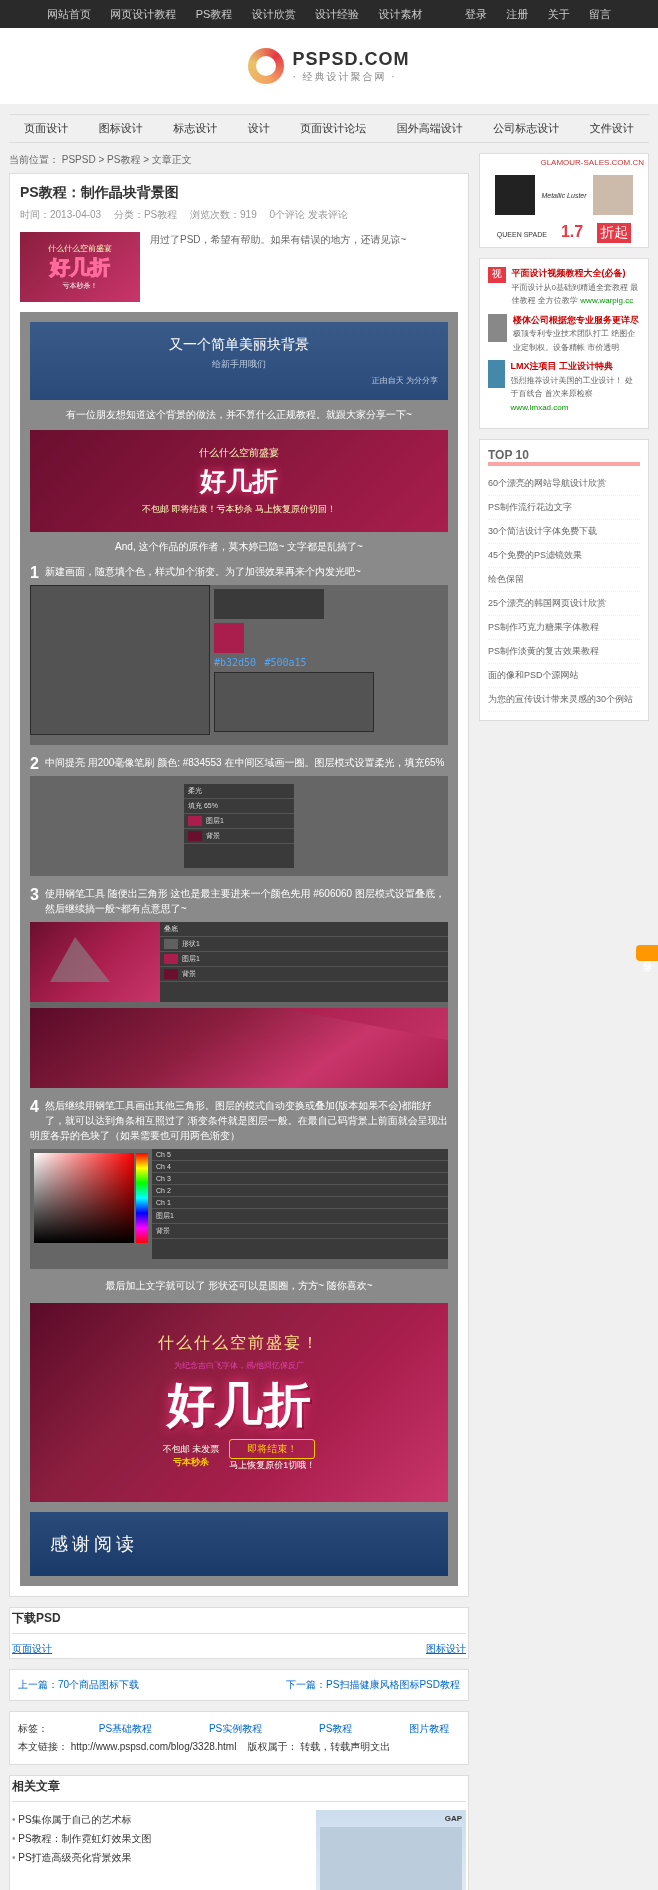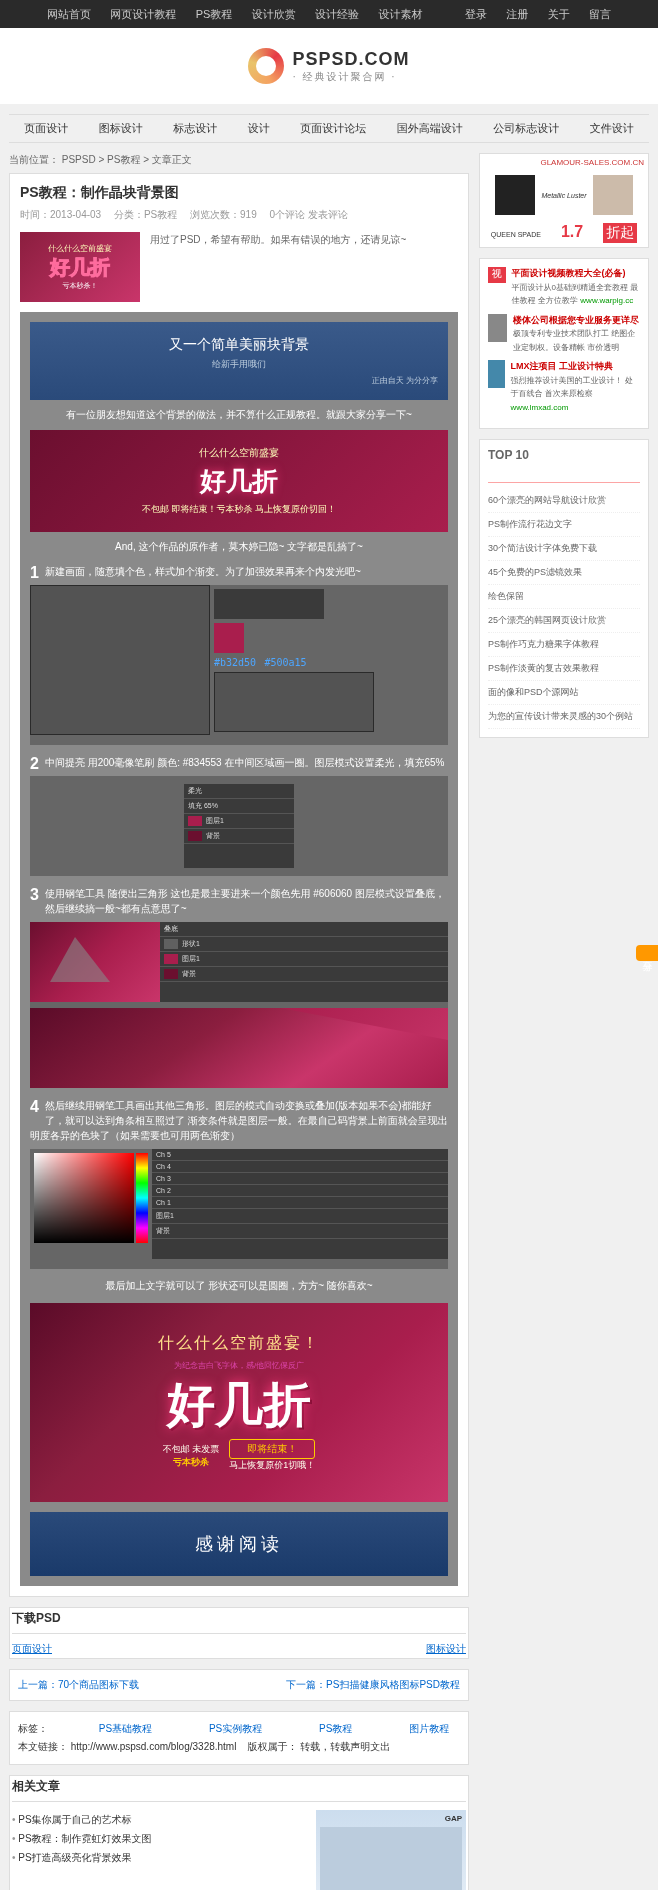"1.7" div { gap: 20px -> 14px }
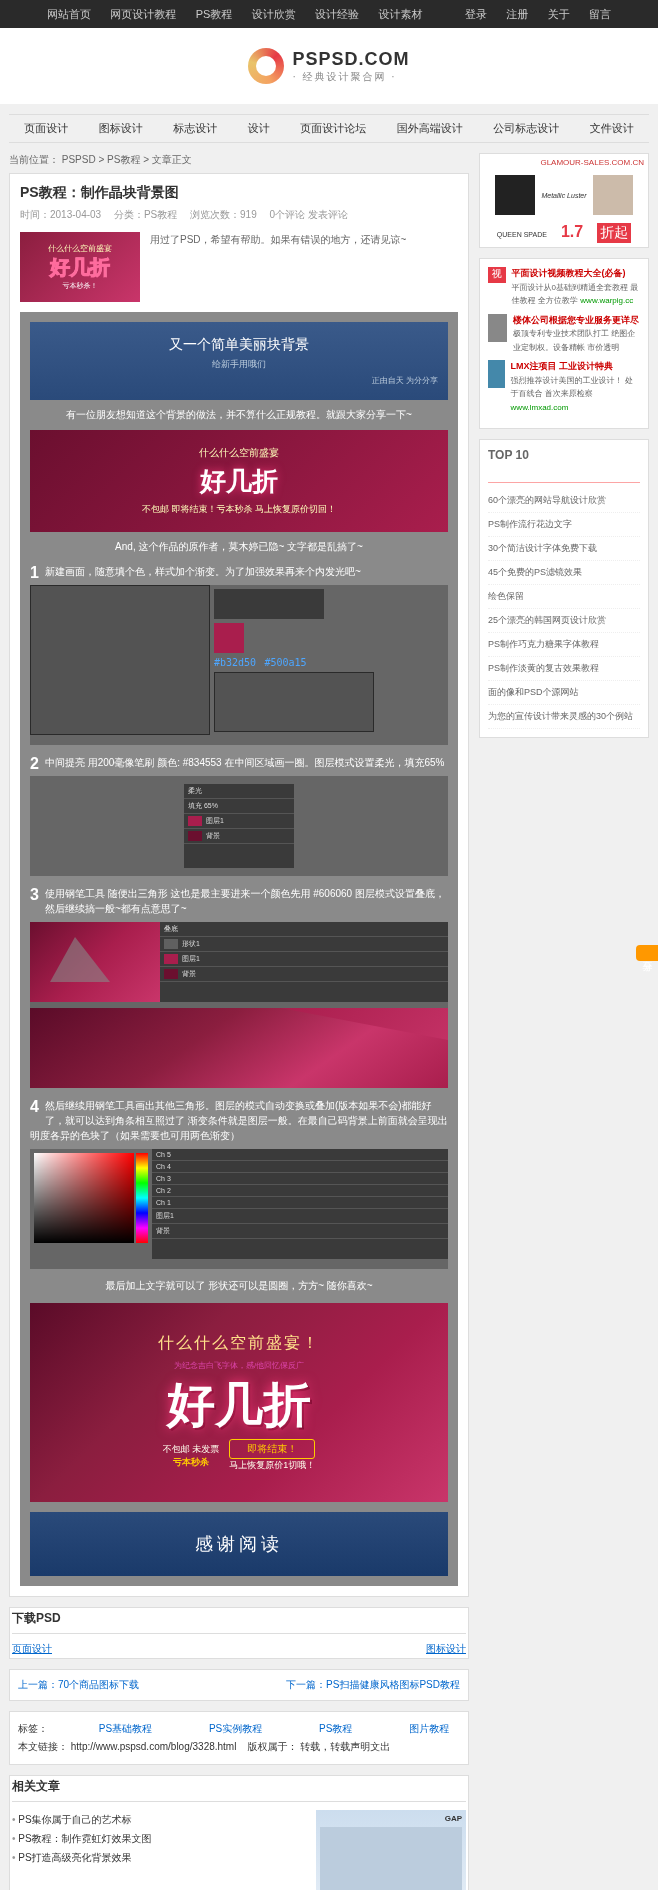"TOP 10" .top10-title { border-bottom: 1px solid #fca5a5 -> 4px solid #fca5a5; padding-bottom: 20px -> 0 }
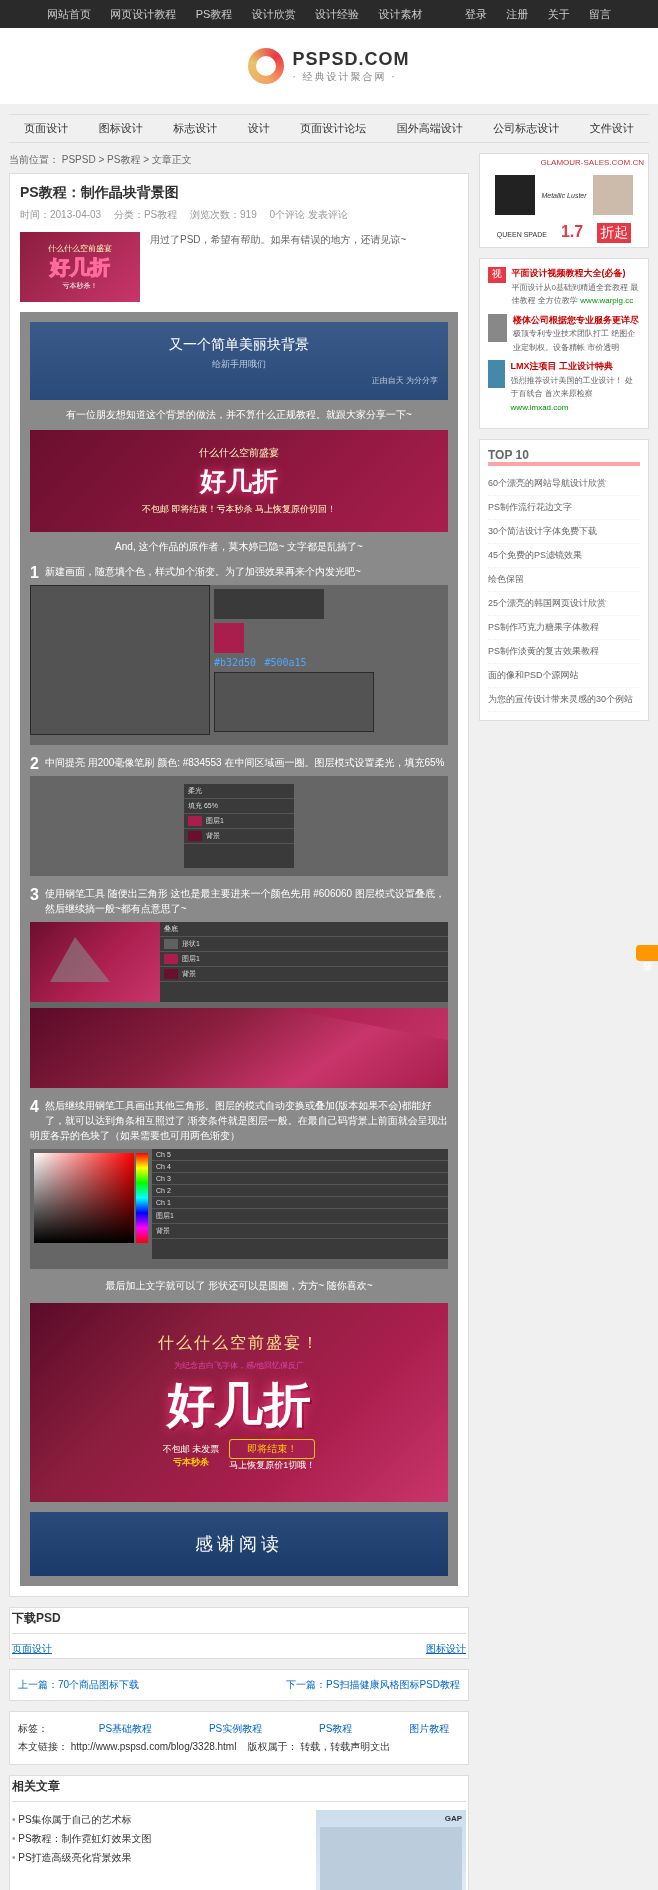"感谢阅读" .thanks { text-align: center -> none }
